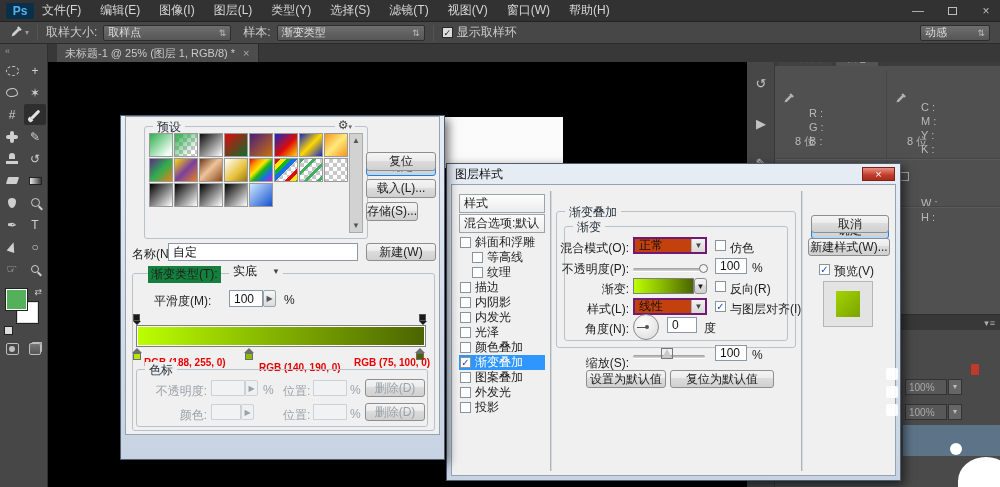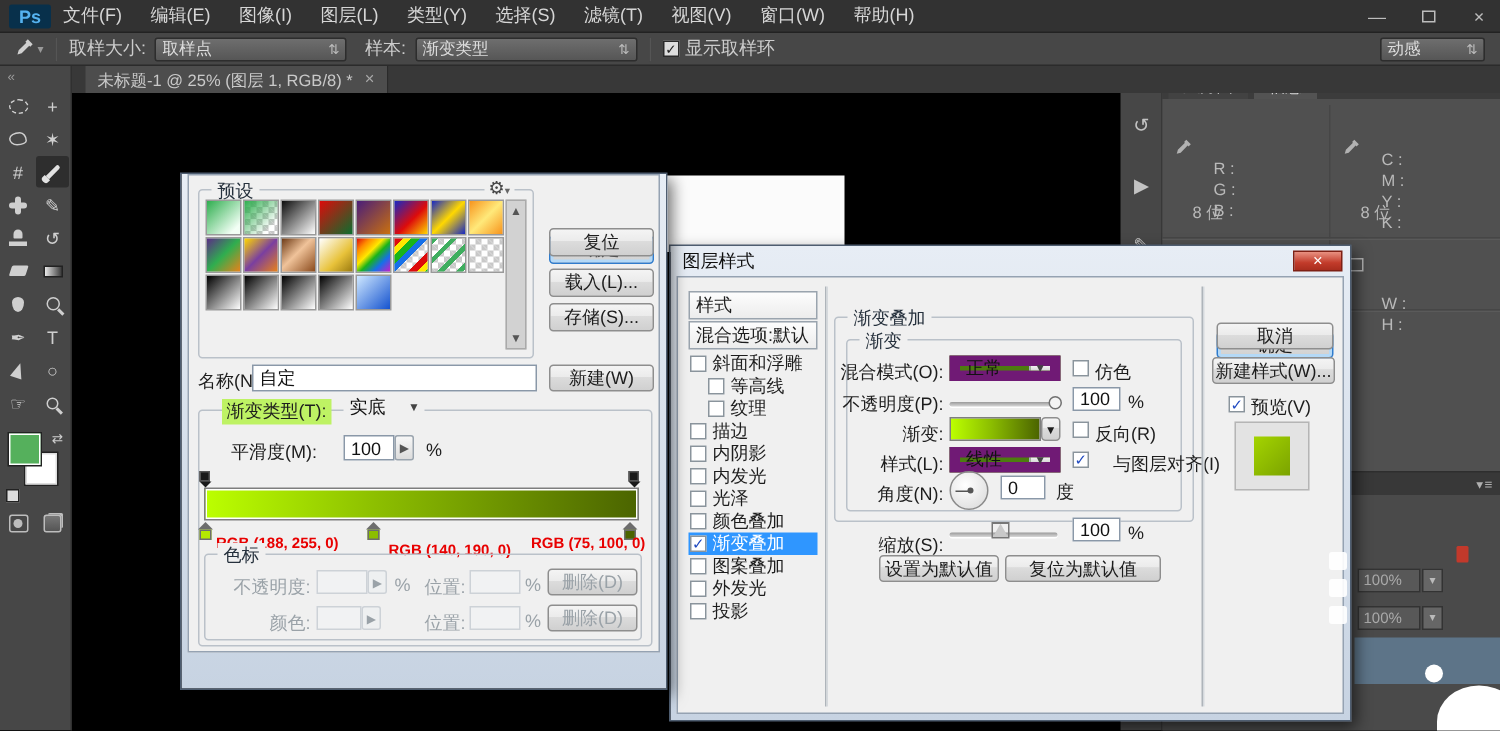"预设" div.groupbox { left: 6px -> 18px }
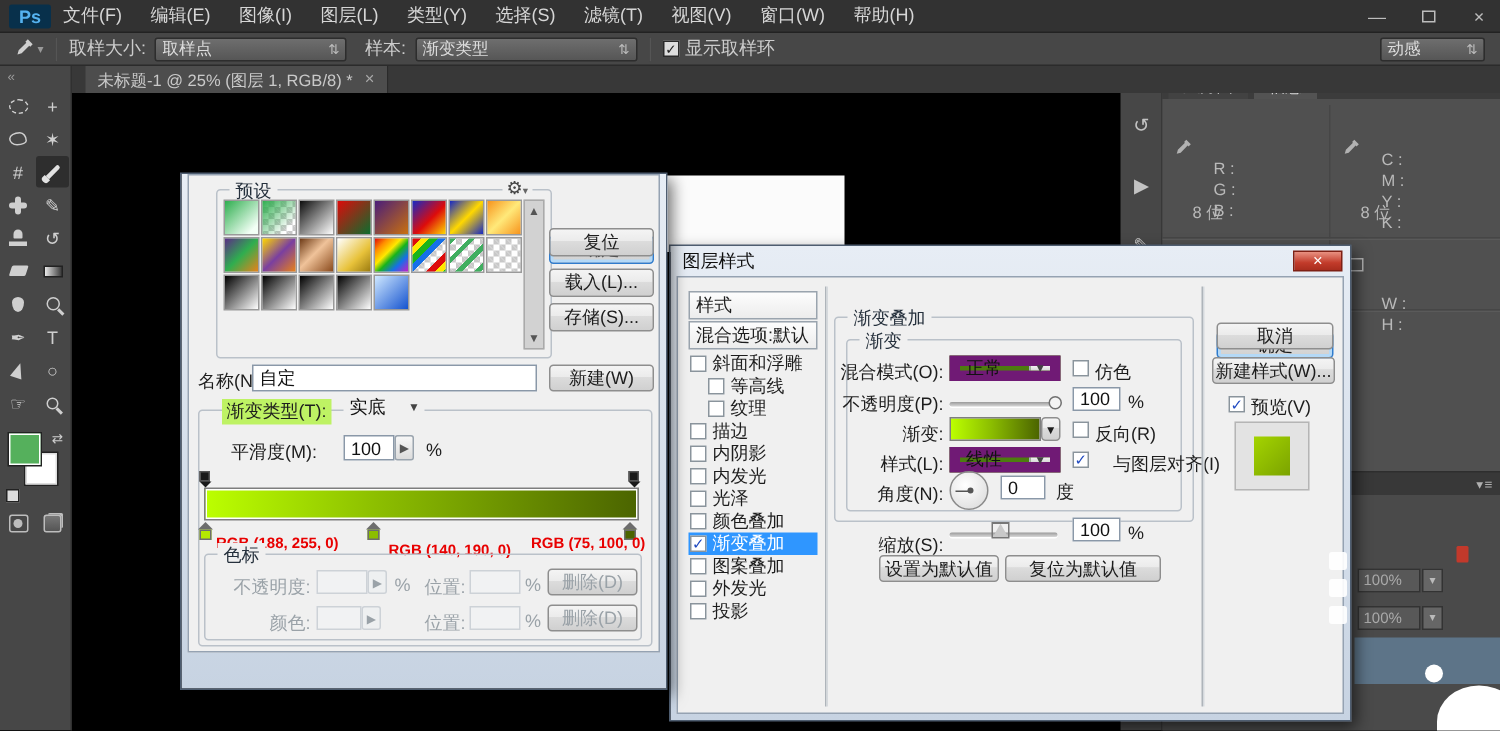"存储(S)..." div.win-btn { width: 70px -> 52px }
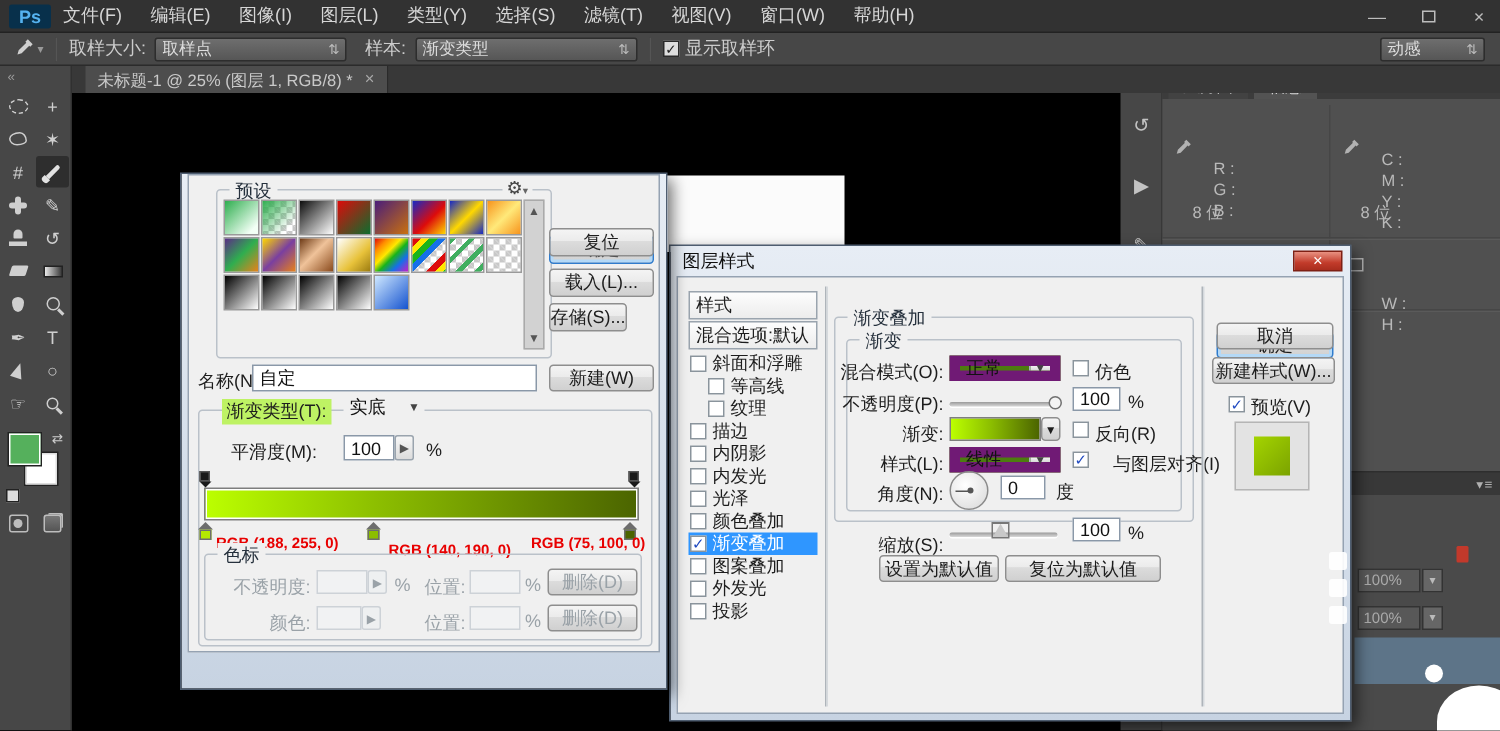"正常" .win-select { background: #4d7c0f -> #c2410c; border: 7px solid #701a75 -> 2px solid #701a75 }
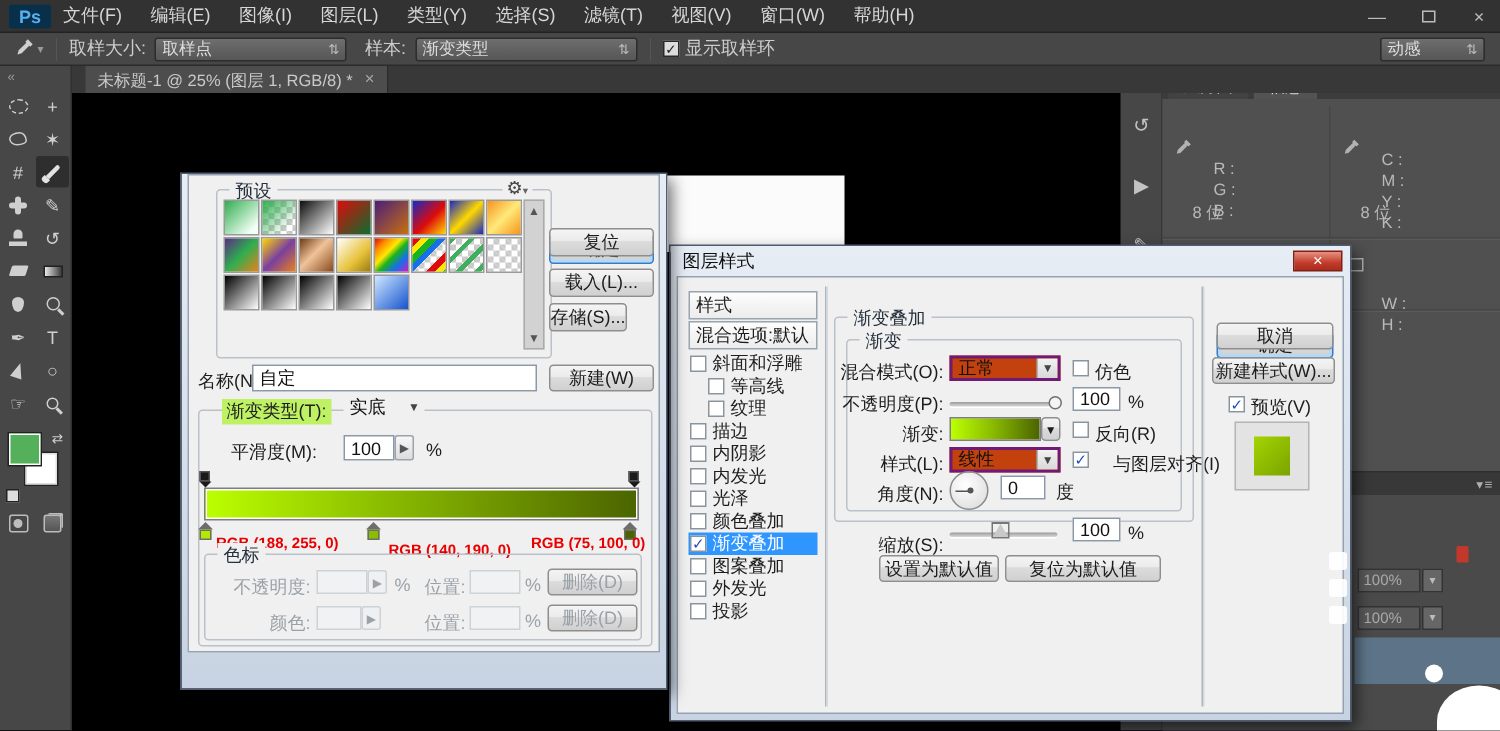"渐变类型(T):" div.lbl { background: #bef264 -> #15803d }
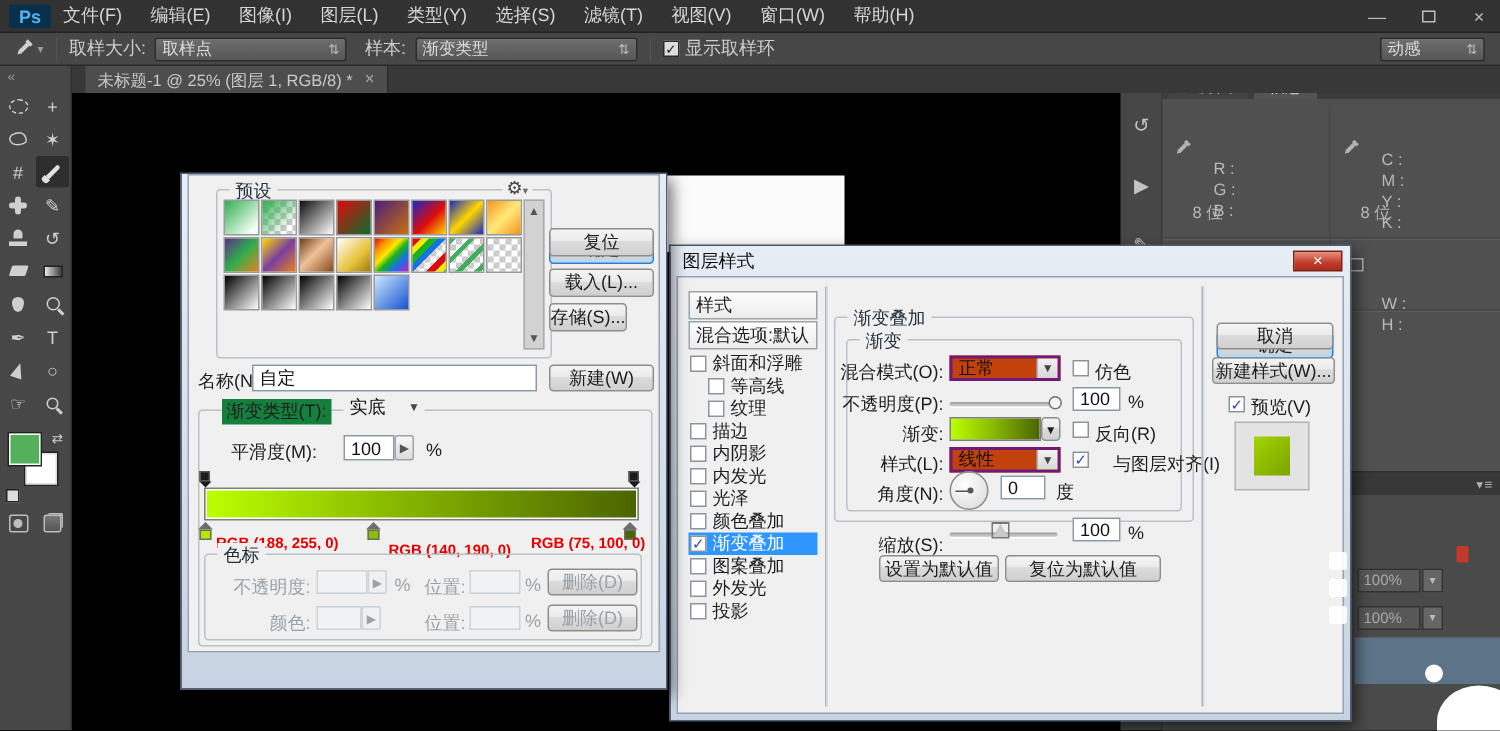"与图层对齐(I)" div.lbl { left: 290px -> 278px }
